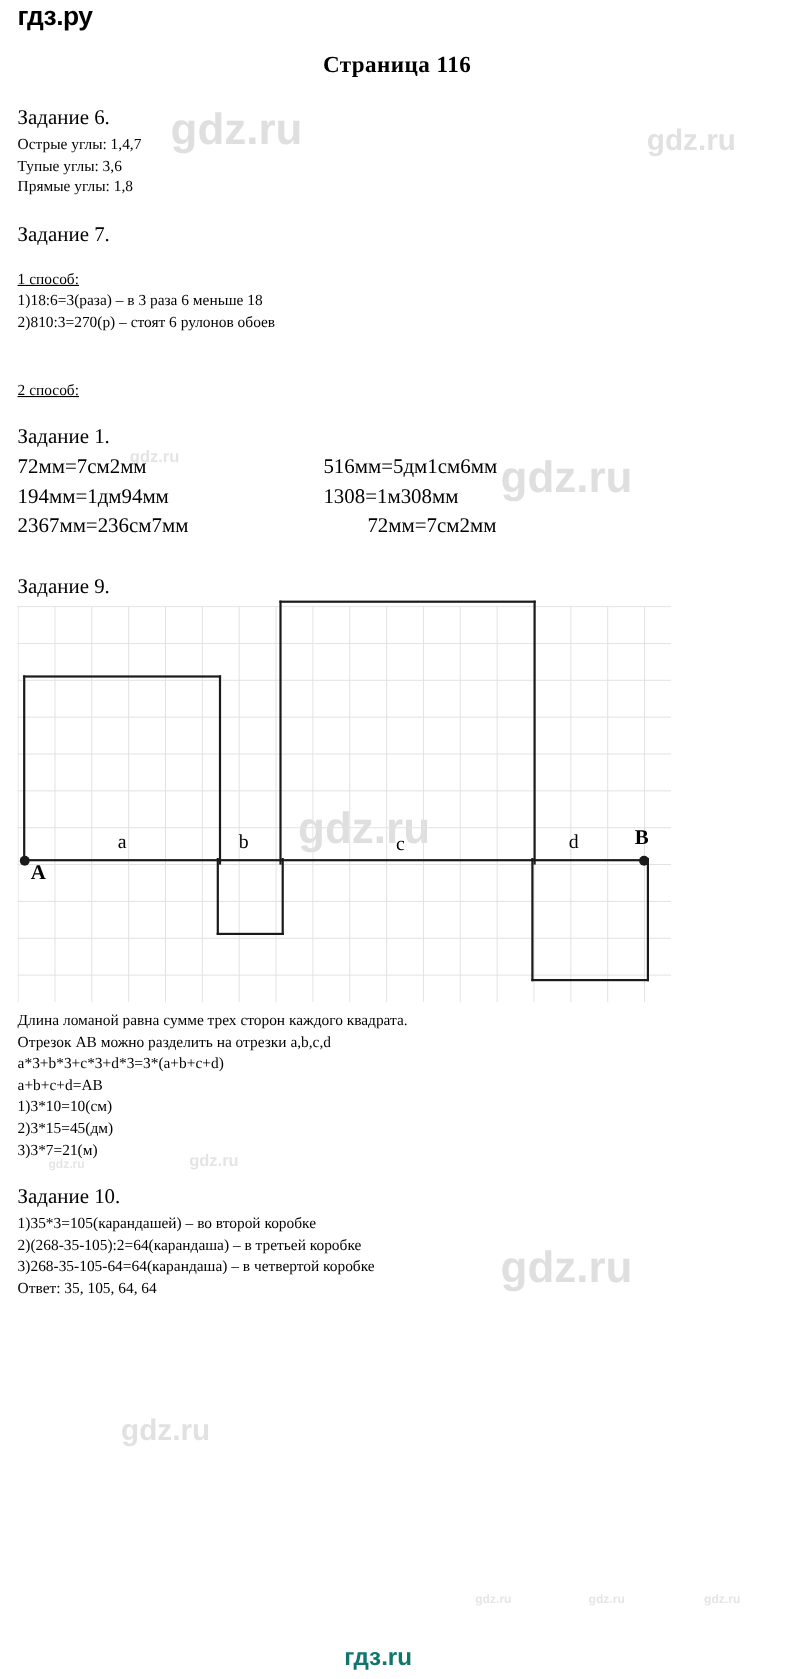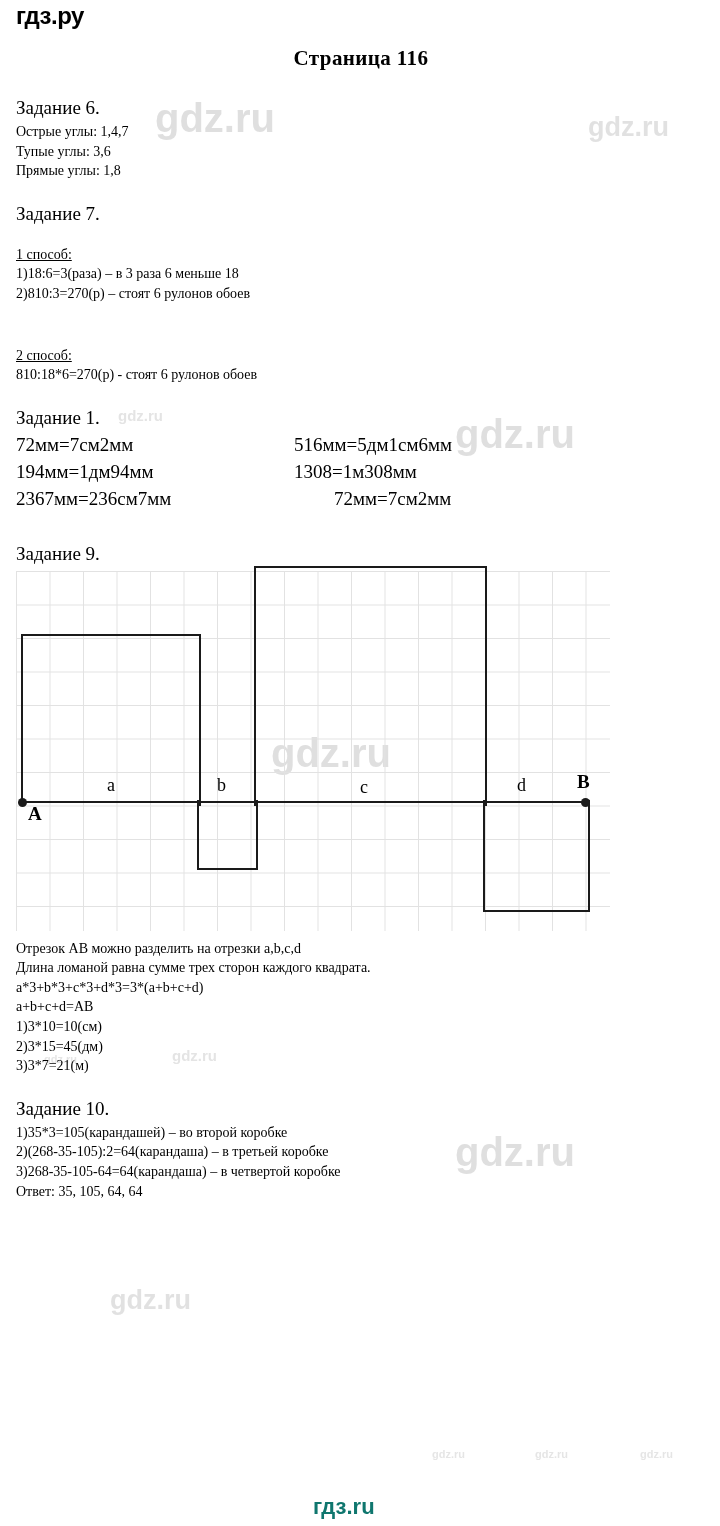"810:18*6=270(р) - стоят 6 рулонов" p.line { html: <p>810:18*6=270(р) - стоят 6 рулонов обоев</p> -> none }
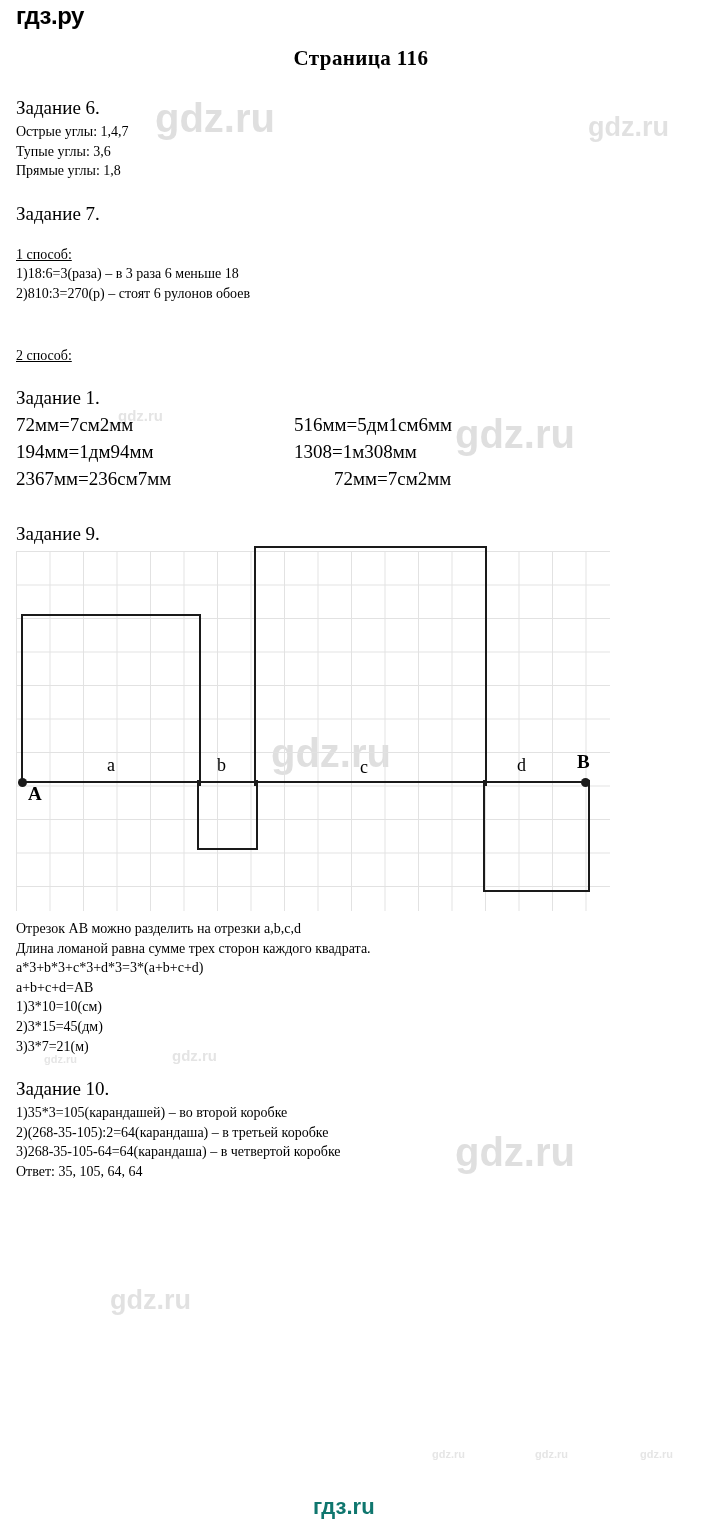"Отрезок АВ можно разделить на" p.line { order: before "Длина ломаной равна сумме трех" -> after "Длина ломаной равна сумме трех" }
